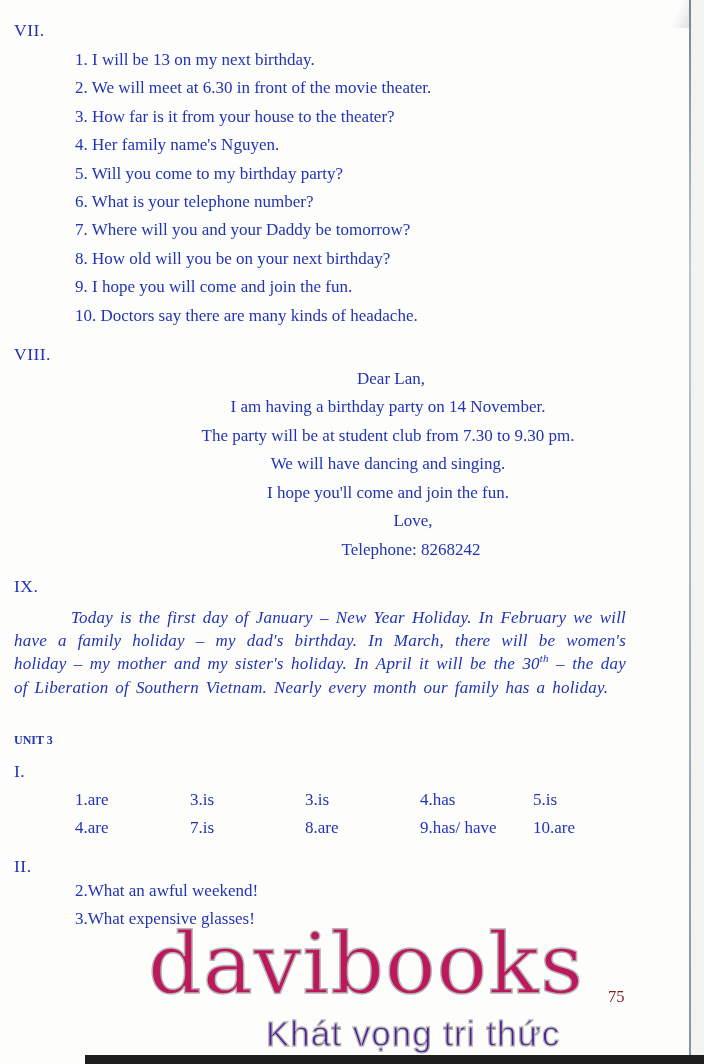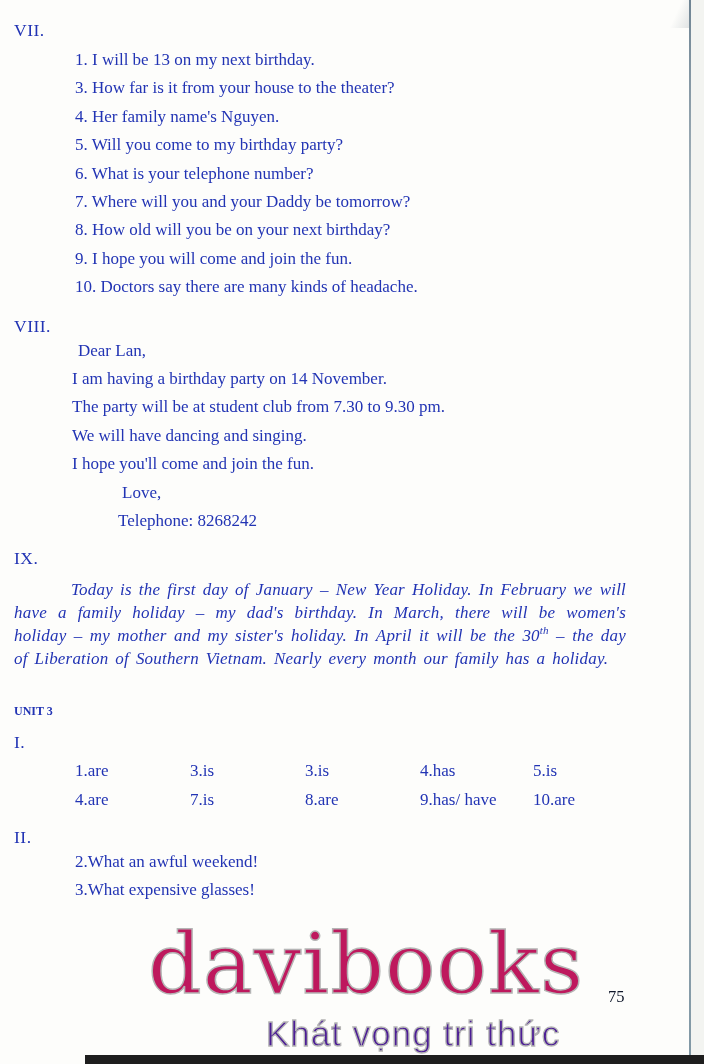"2. We will meet at" div.qitem { html: none -> <div>2. We will meet at 6.30 in front of the movie theater.</div> }
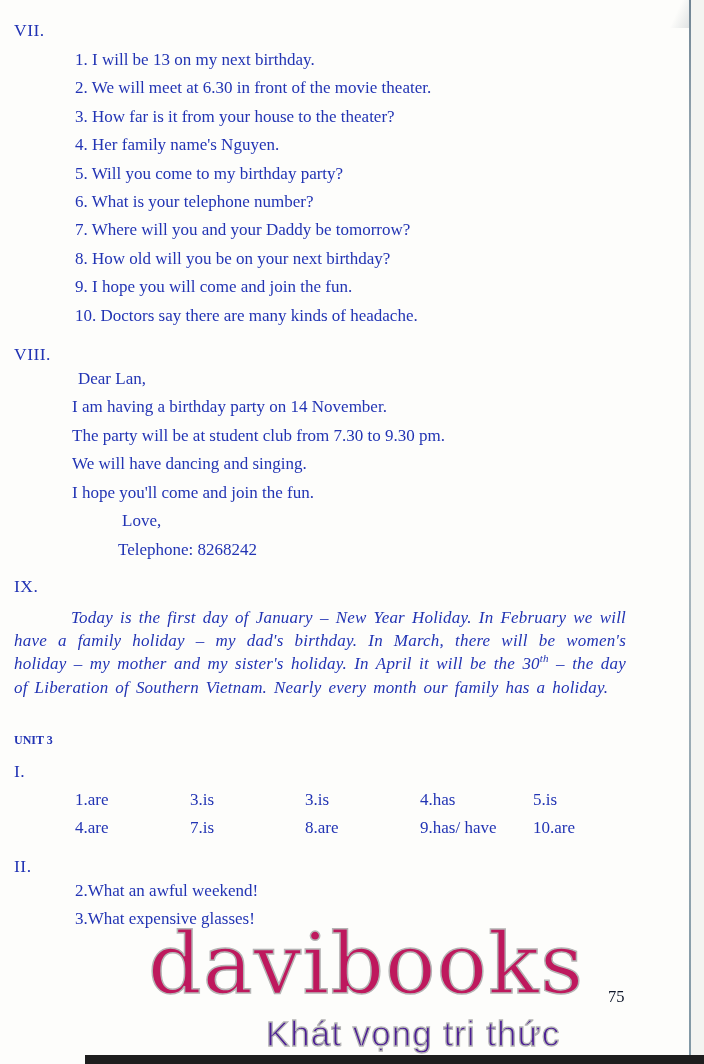"Dear Lan," .letter-line { text-align: none -> center }
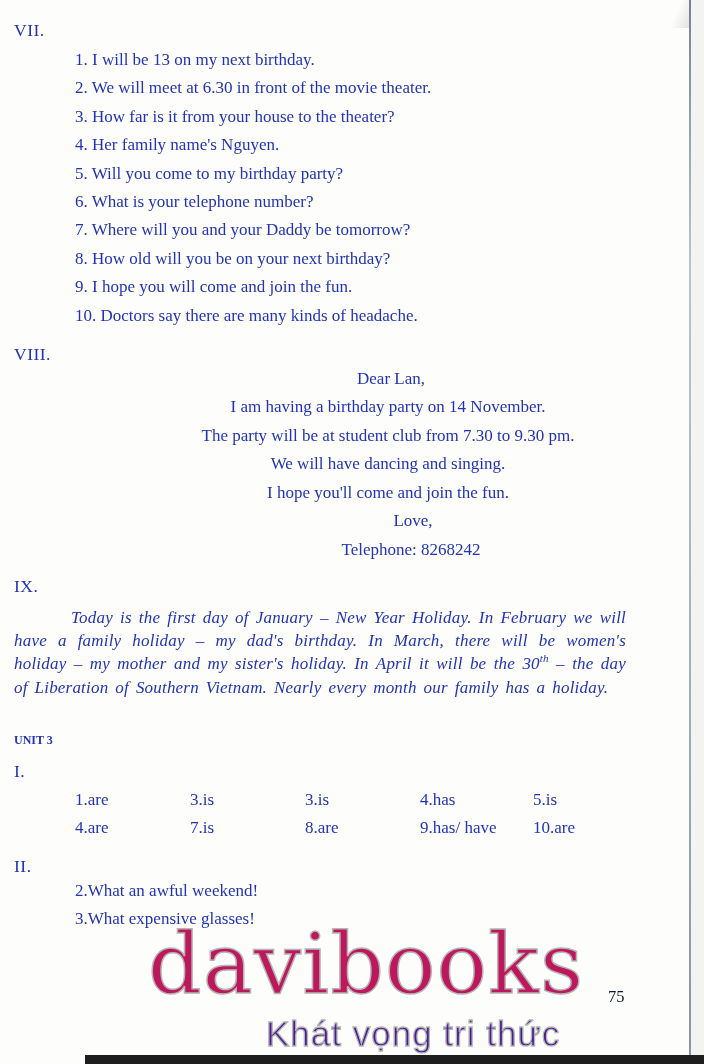"75" .page-number { color: #0f172a -> #7f1d1d }
